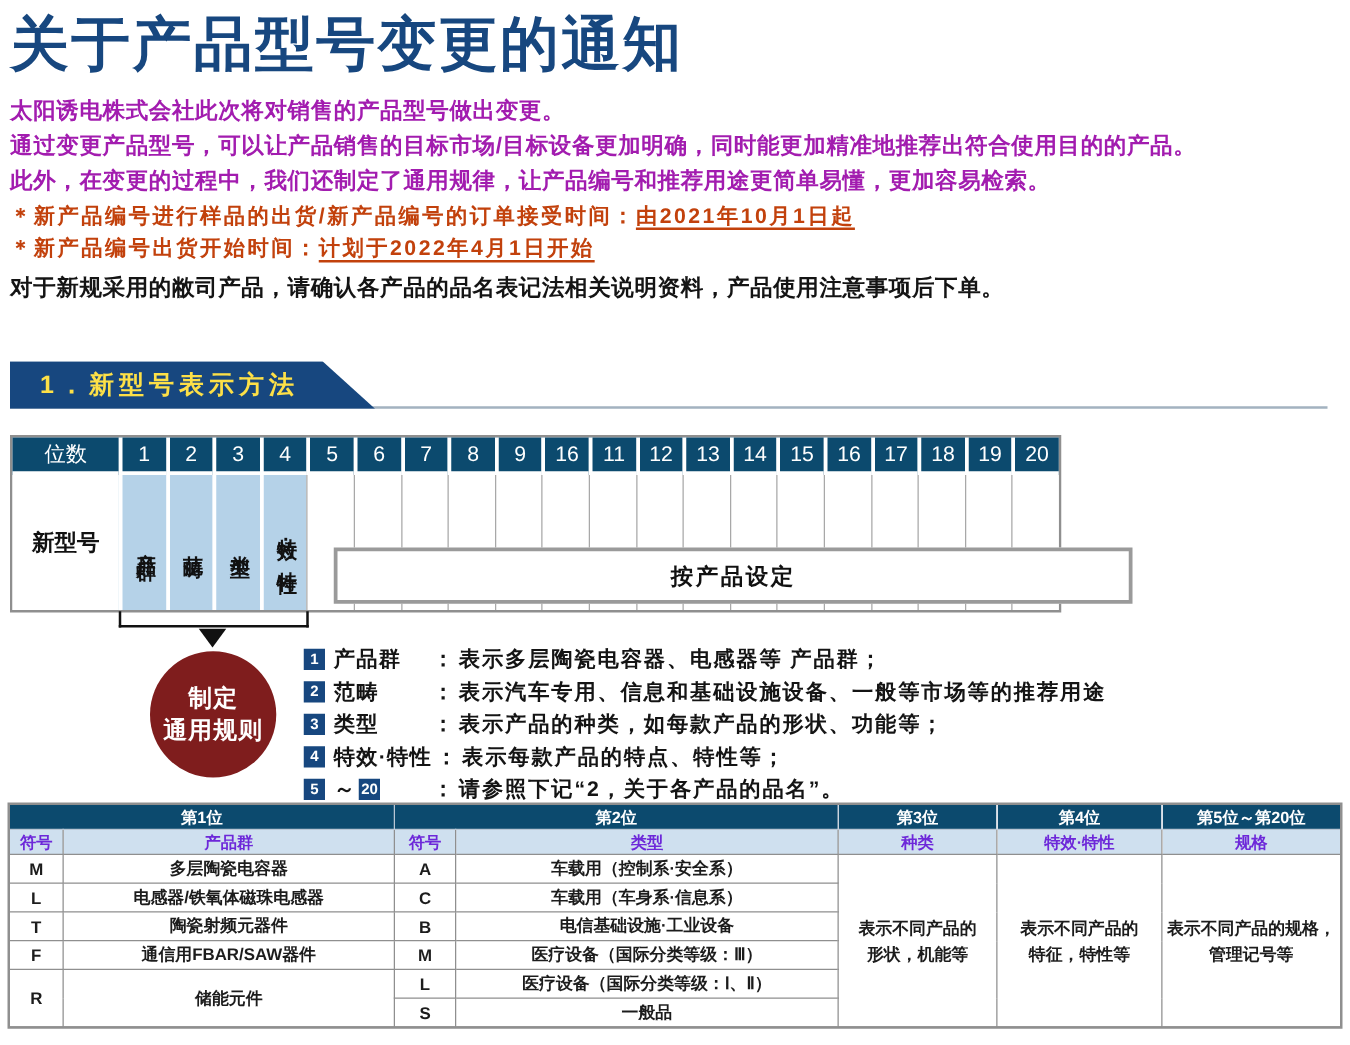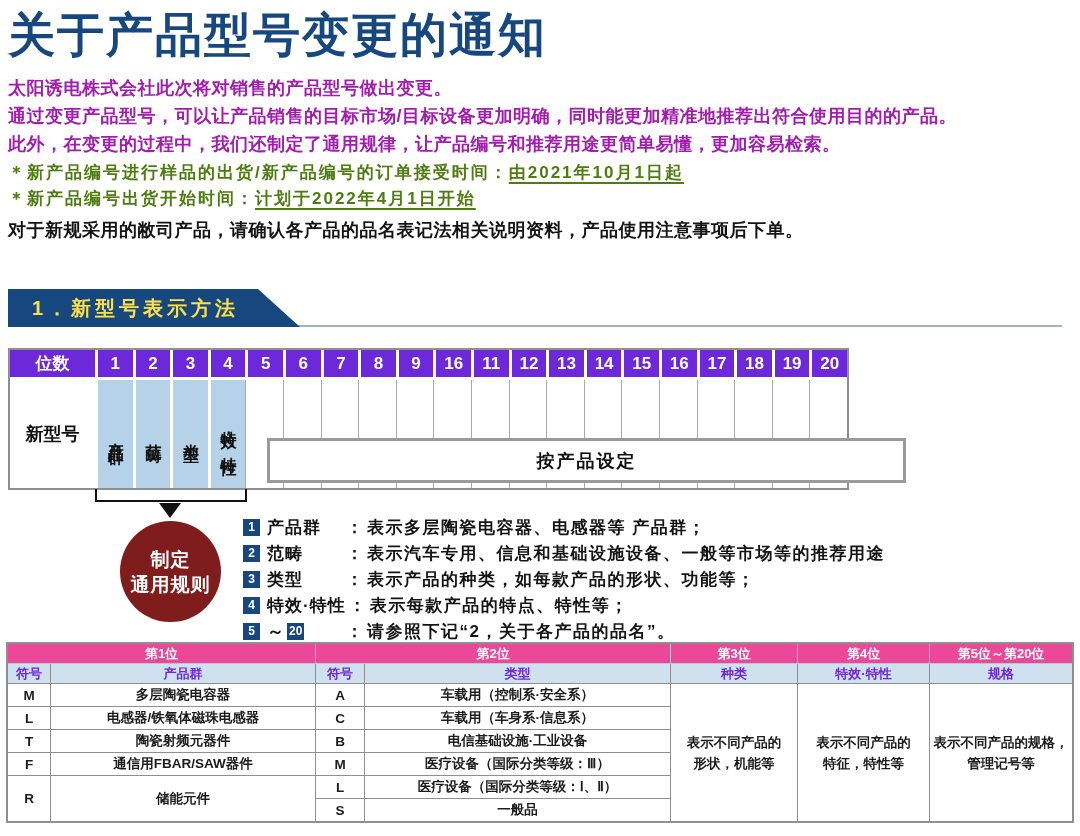"＊新产品编号进行样品的出货/新产品编号的订单接受时间：由2021年10月1日起" .notes { color: #4d7c0f -> #c2410c }
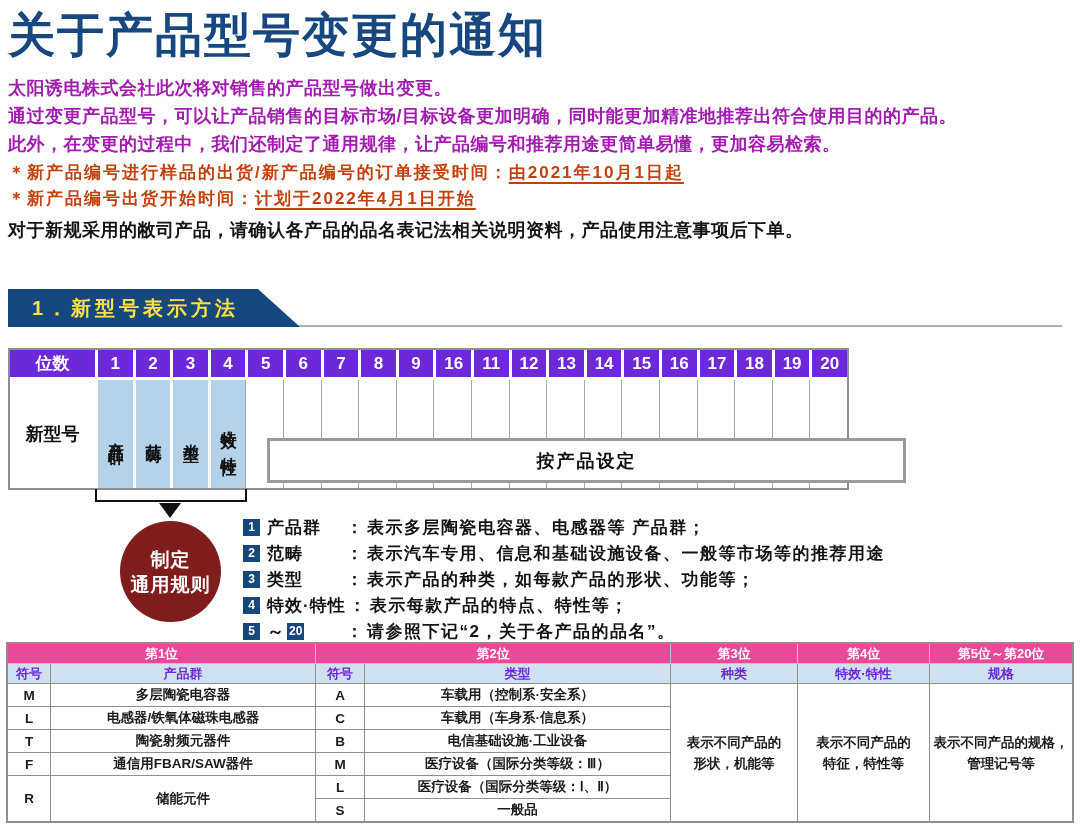"位数" .dt-head > div { background: #6d28d9 -> #0c4a6e; font-weight: 700 -> 400 }
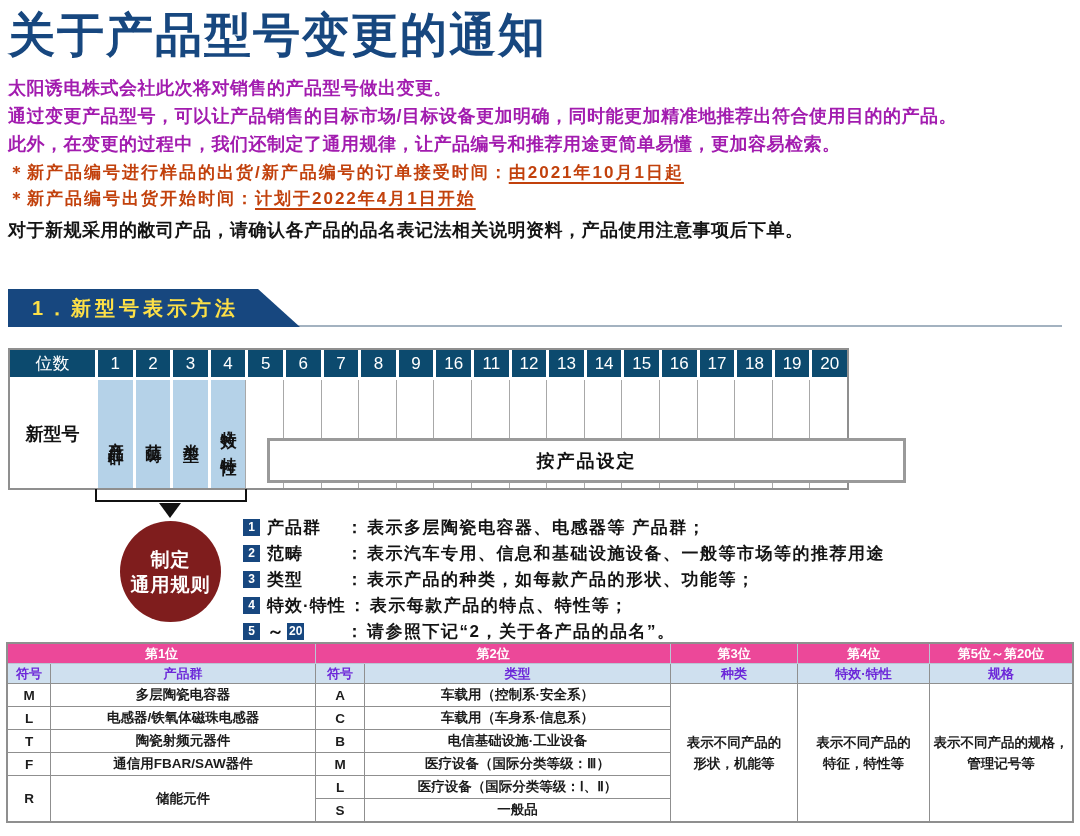"第1位" th.h1 { background: #ec4899 -> #0c4a6e }
